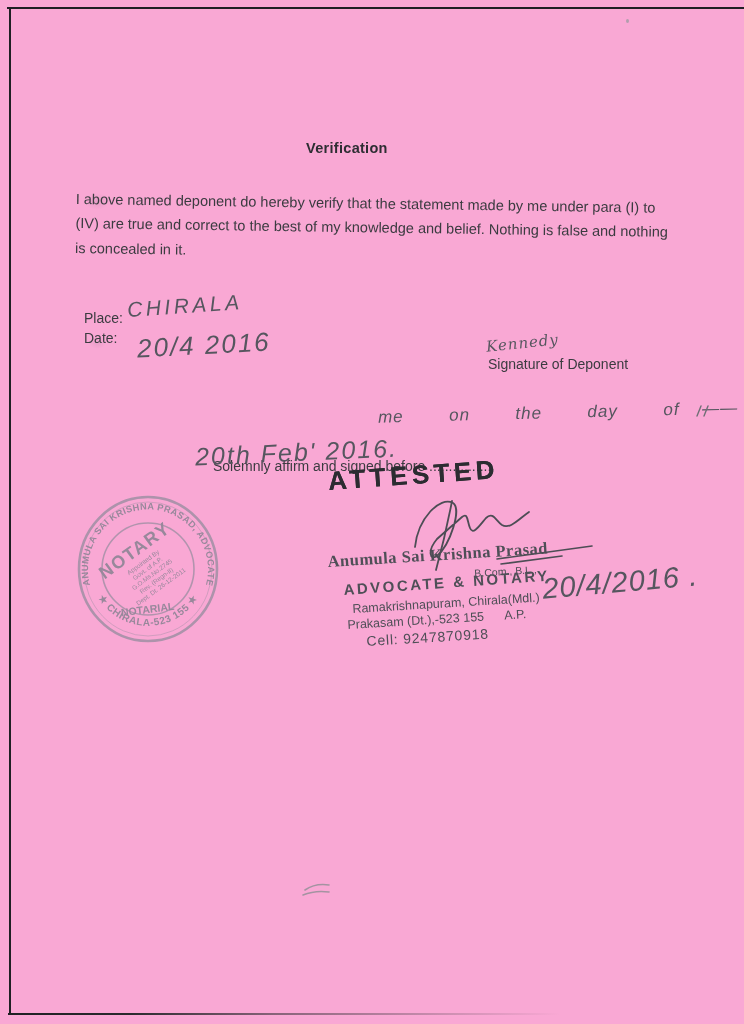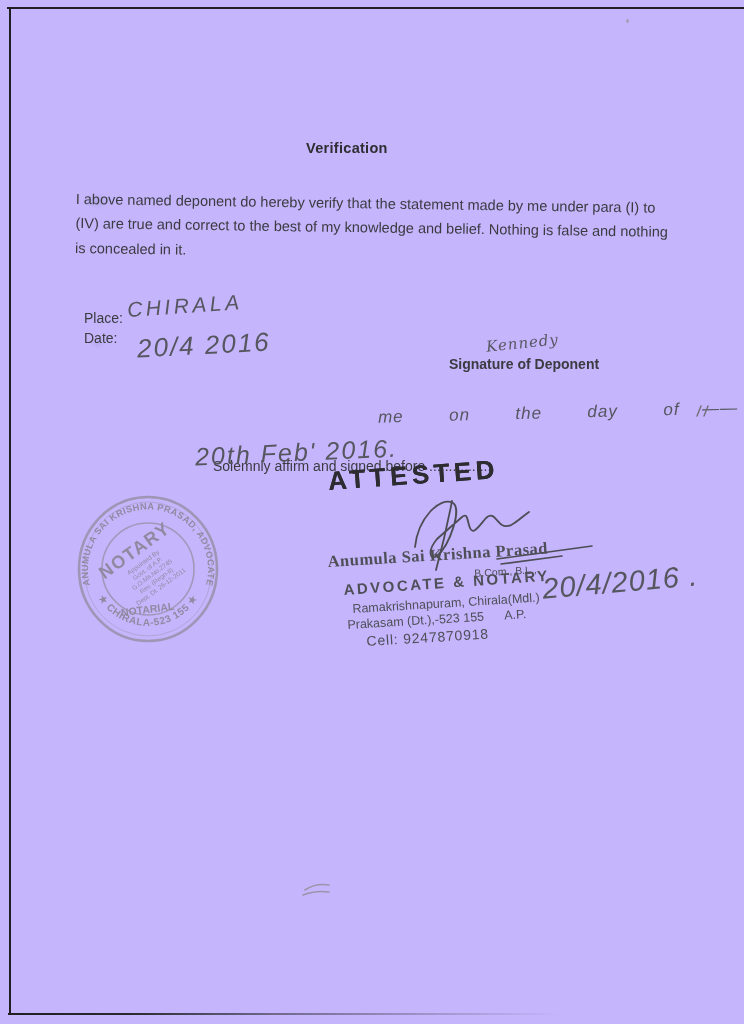"Verification" .page { background: #c4b5fd -> #f9a8d4 }
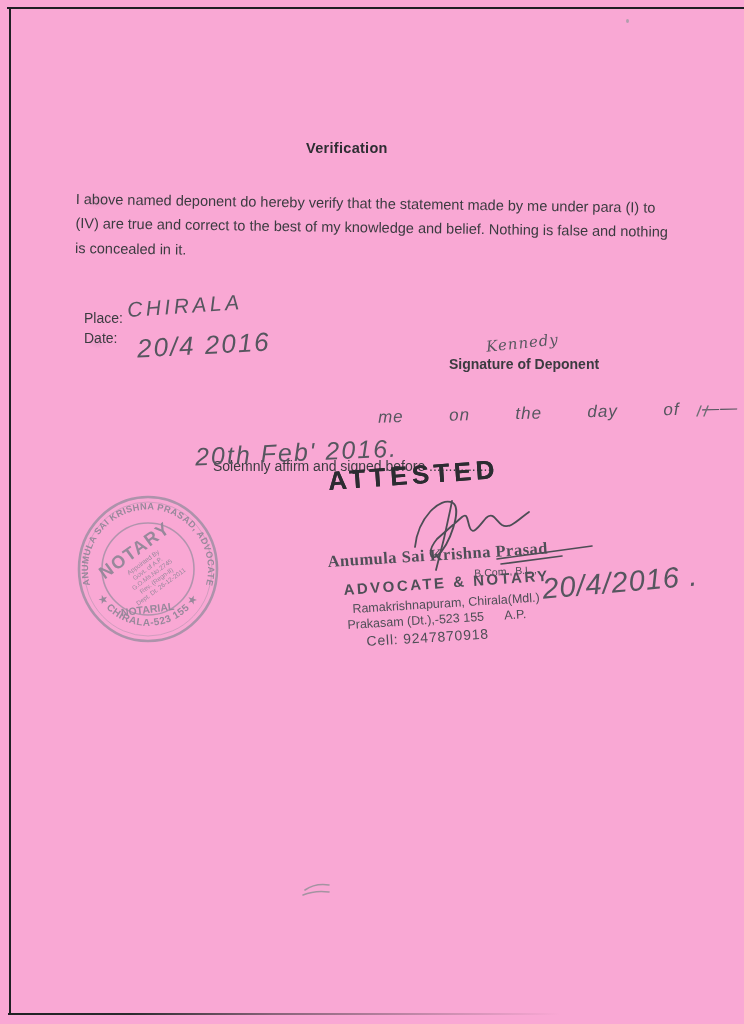"Signature of Deponent" .sig-caption { font-weight: bold -> none; left: 449px -> 488px }
